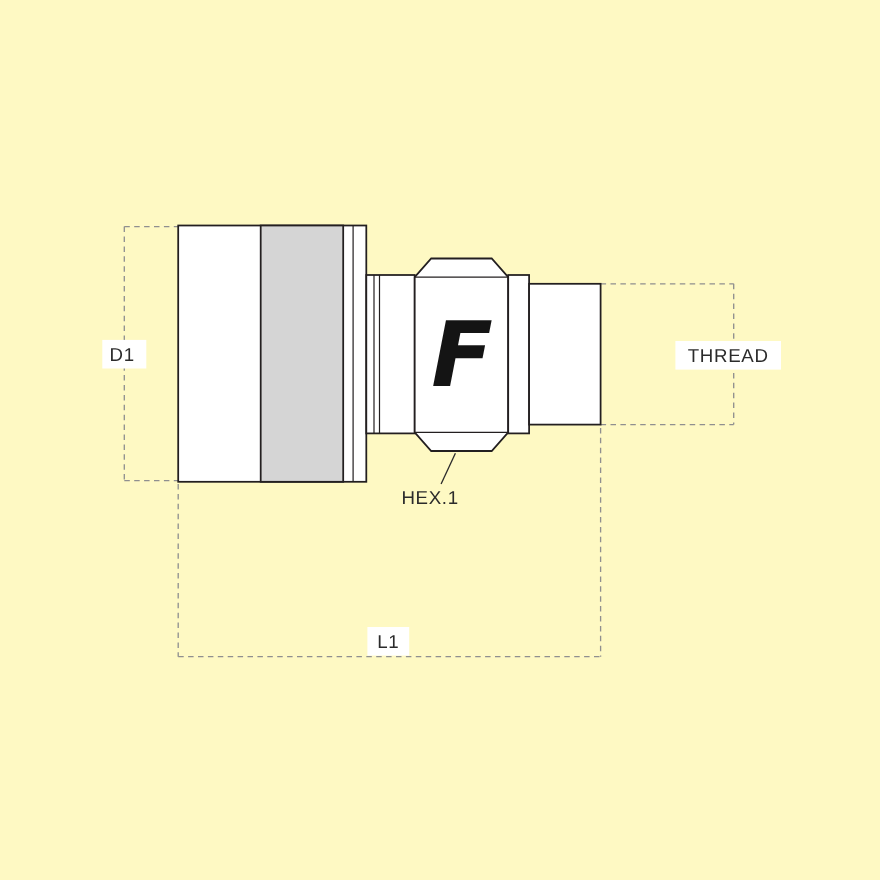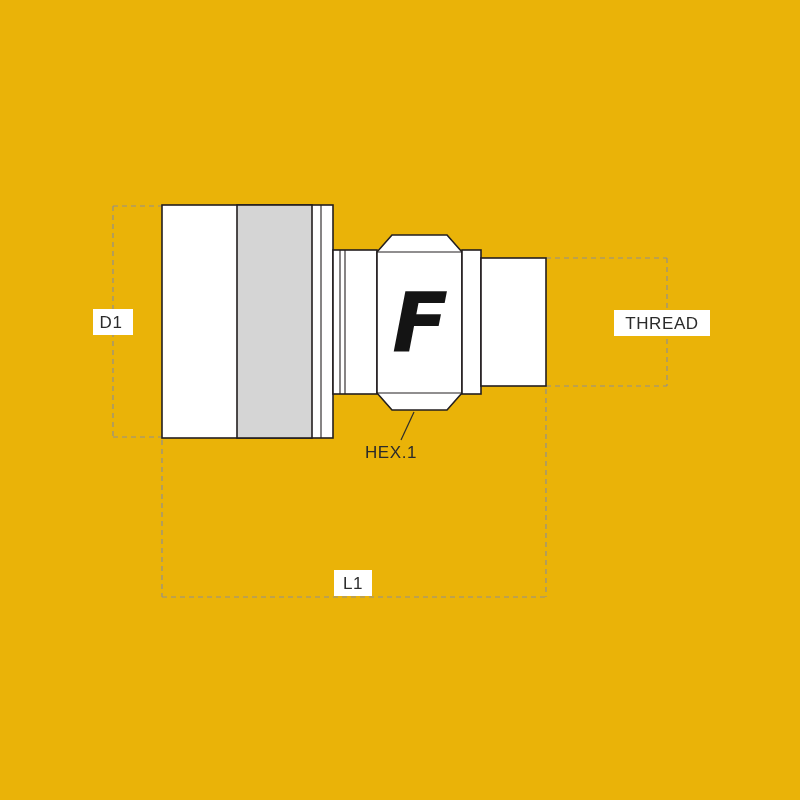"D1" .canvas { background: #eab308 -> #fef9c3 }
